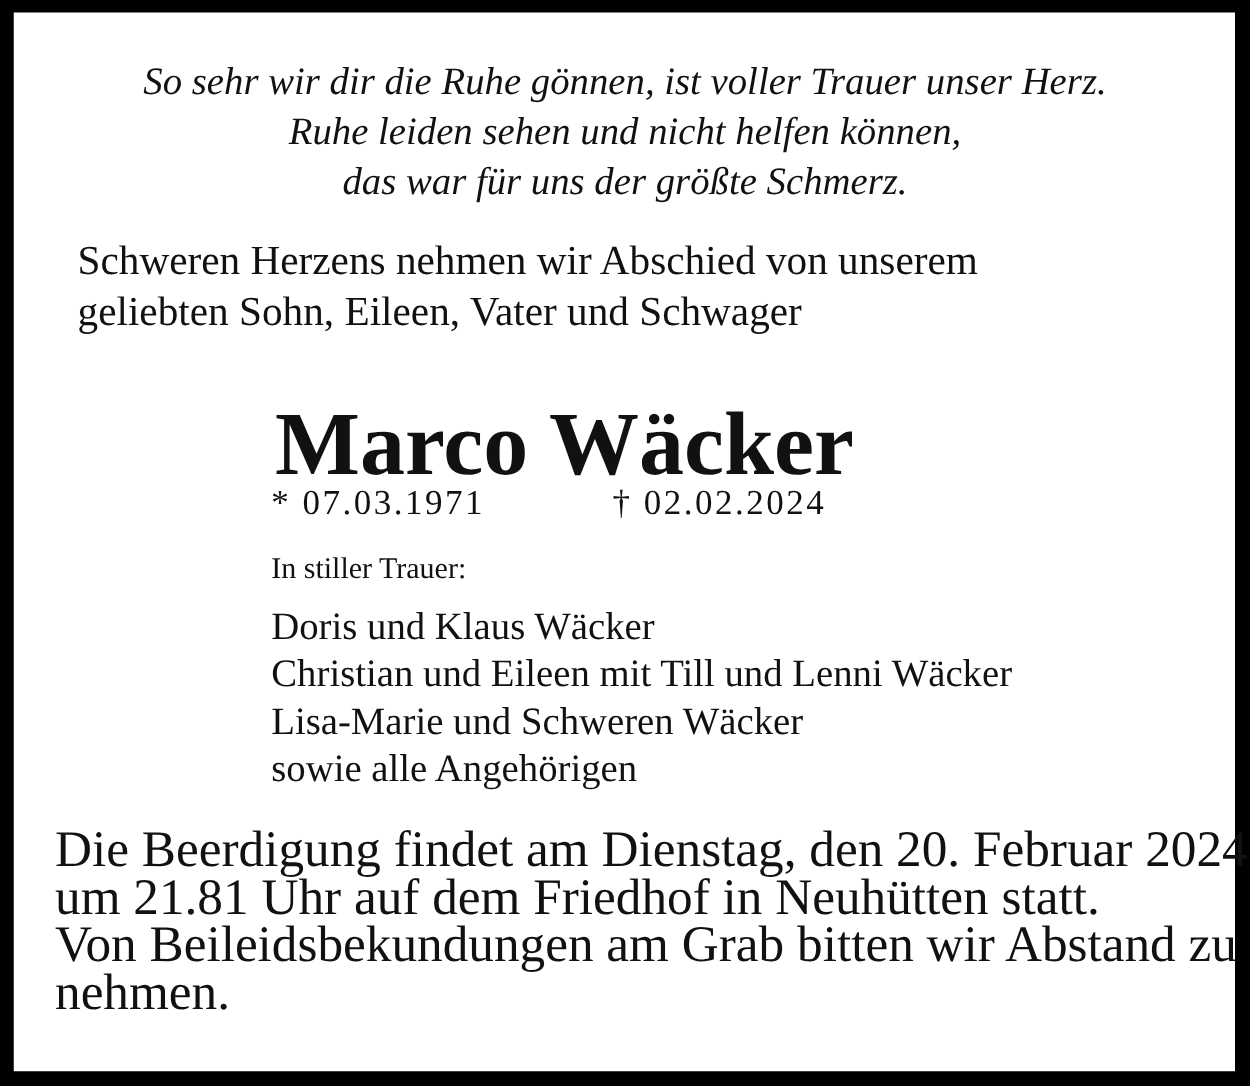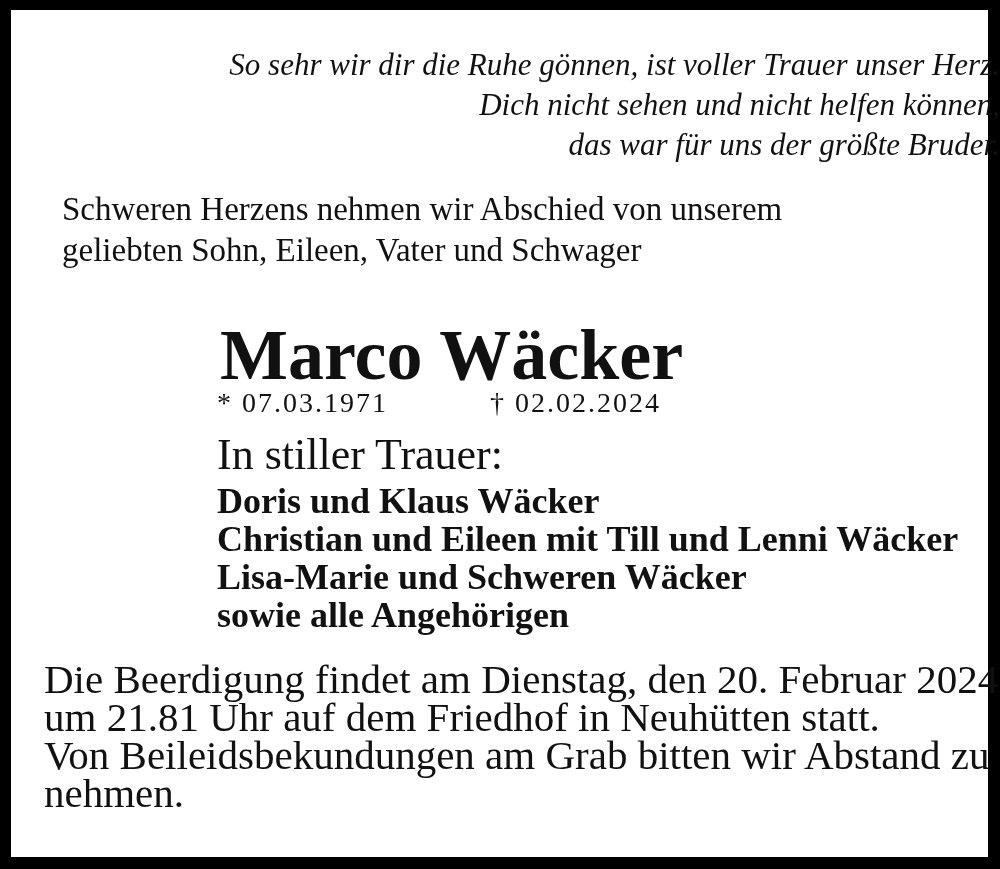"So sehr wir dir die" .verse { text-align: right -> center }
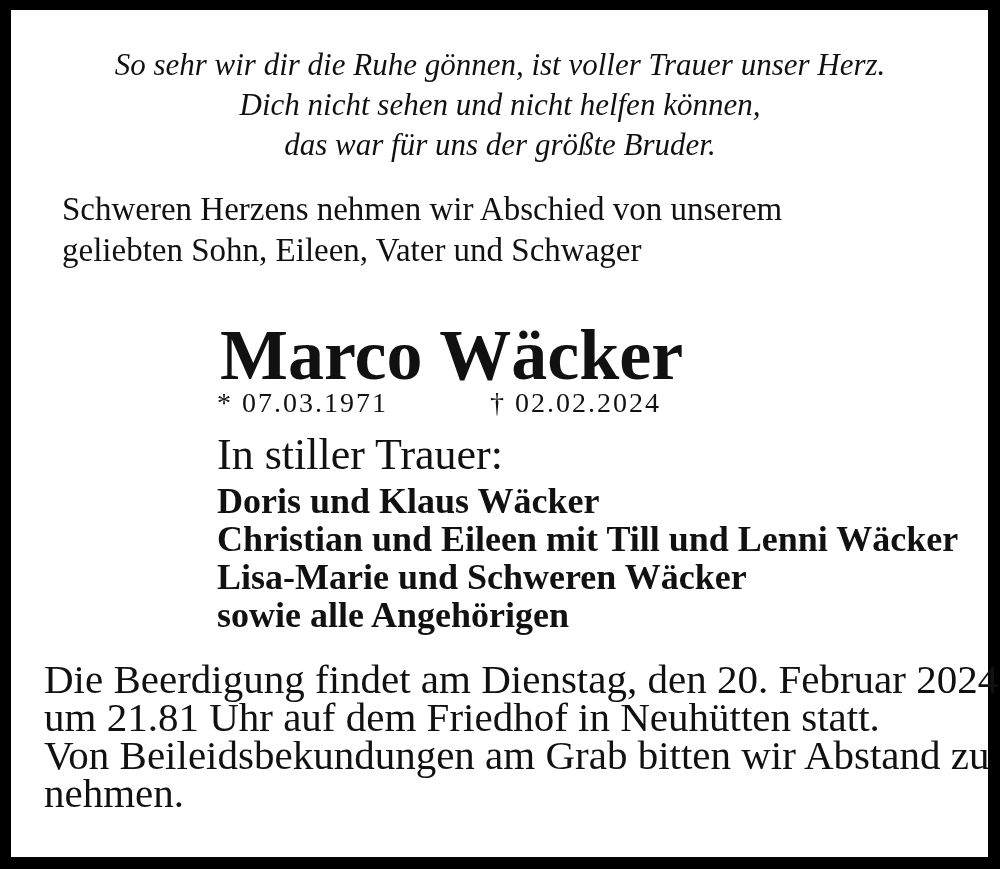"Dich nicht sehen und nicht" div { text: Dich nicht -> Ruhe leiden }
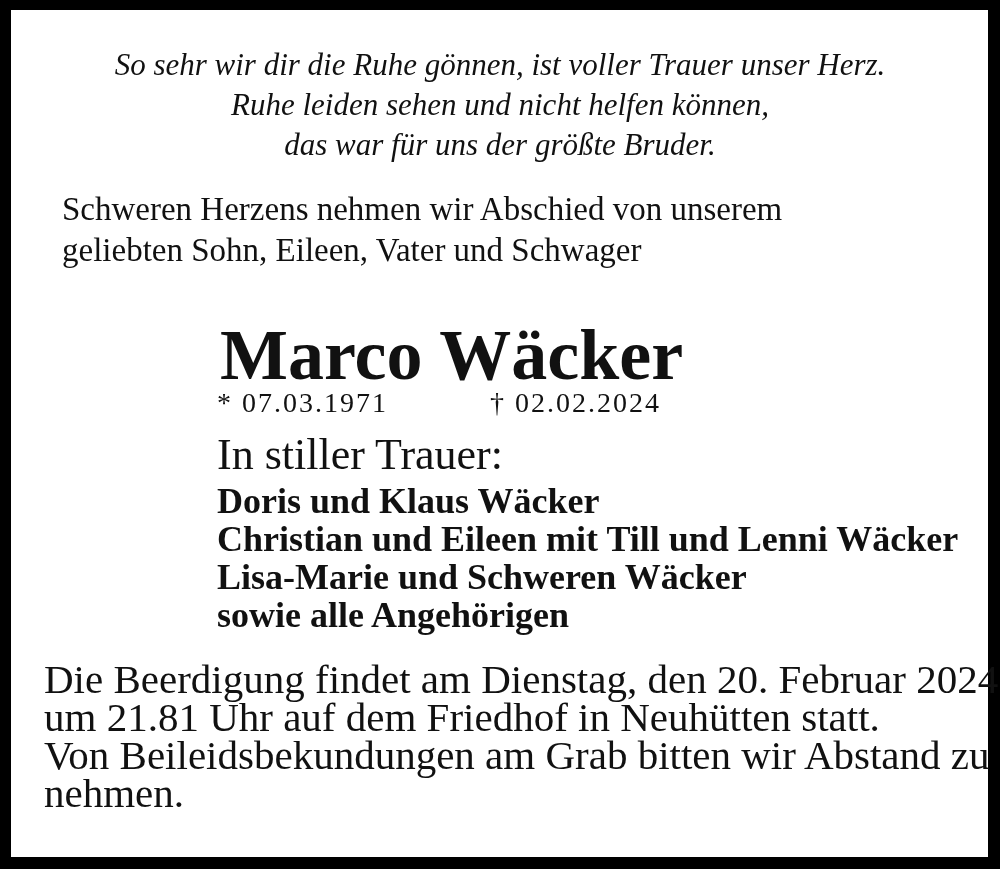"das war für uns der" div { text: Bruder -> Schmerz }
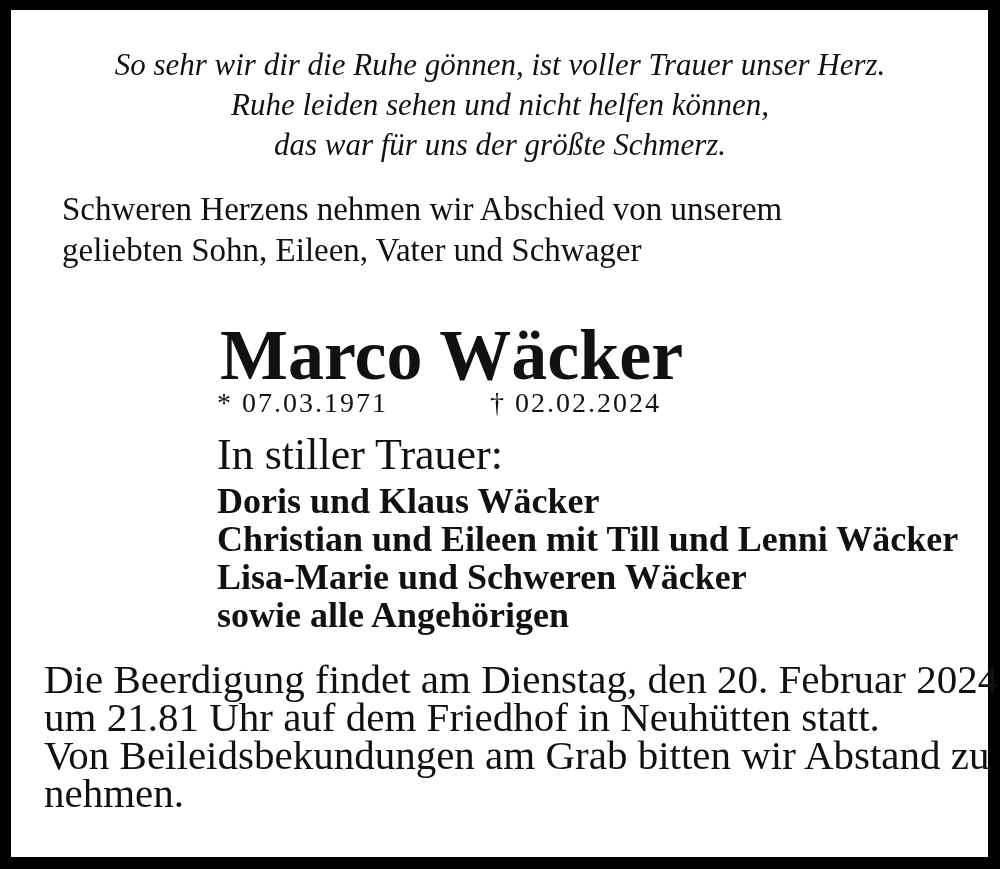"In stiller Trauer:" .salutation { font-size: 44px -> 24px }
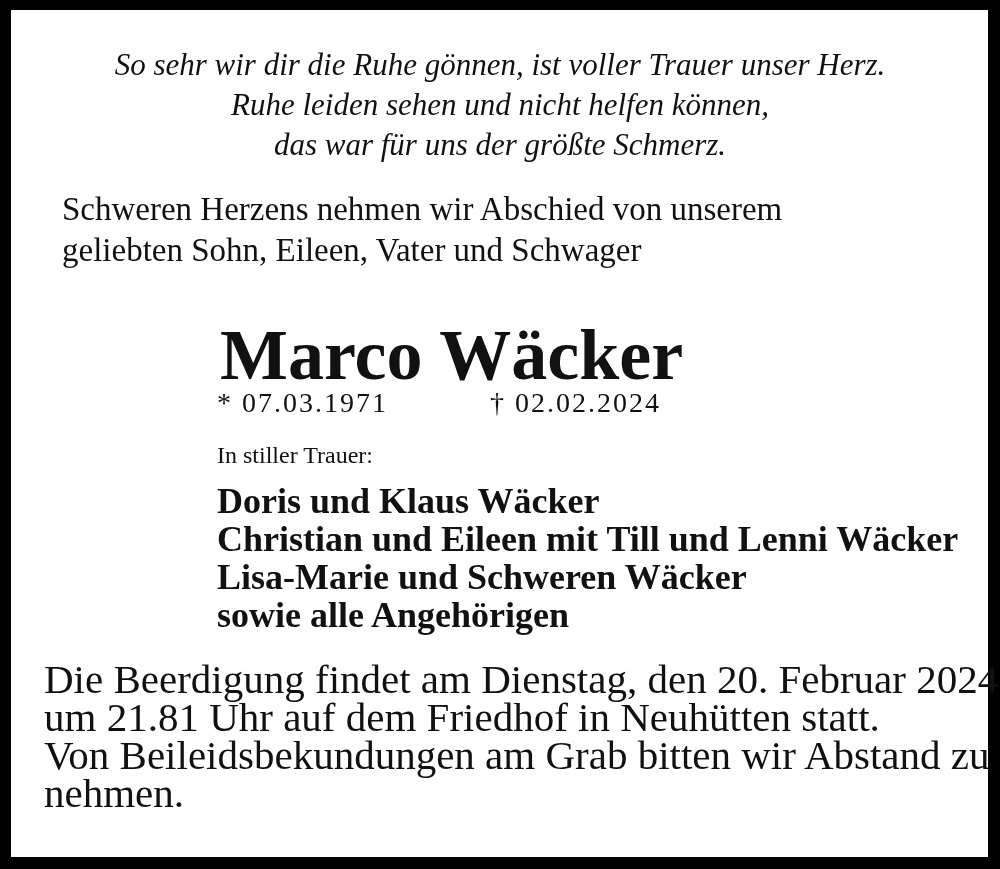"Doris und Klaus Wäcker" .mourners { font-size: 36px -> 31px; font-weight: bold -> normal }
